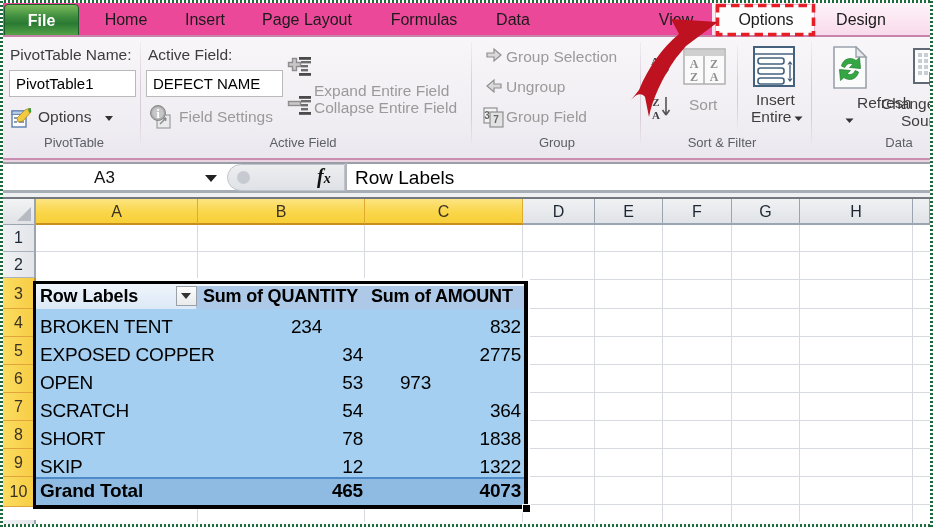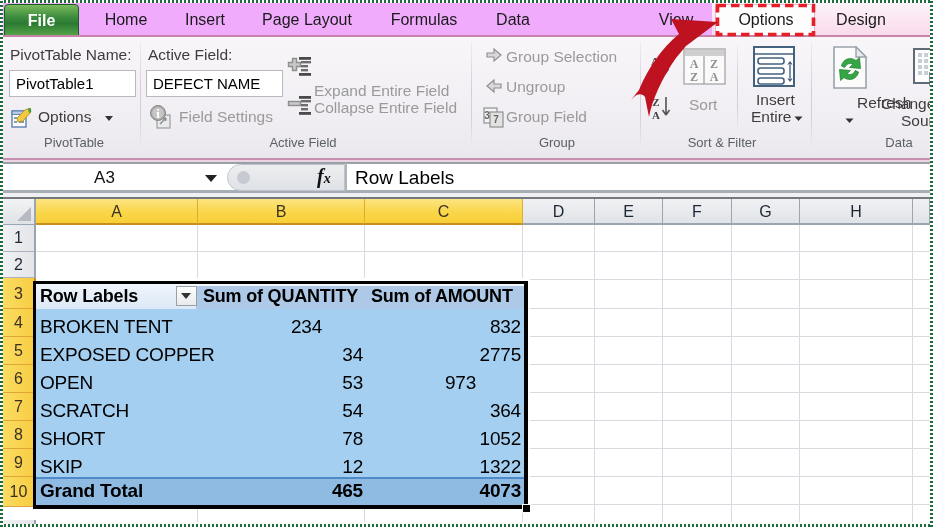"File" .tabbar { background: #f0abfc -> #ec4899 }
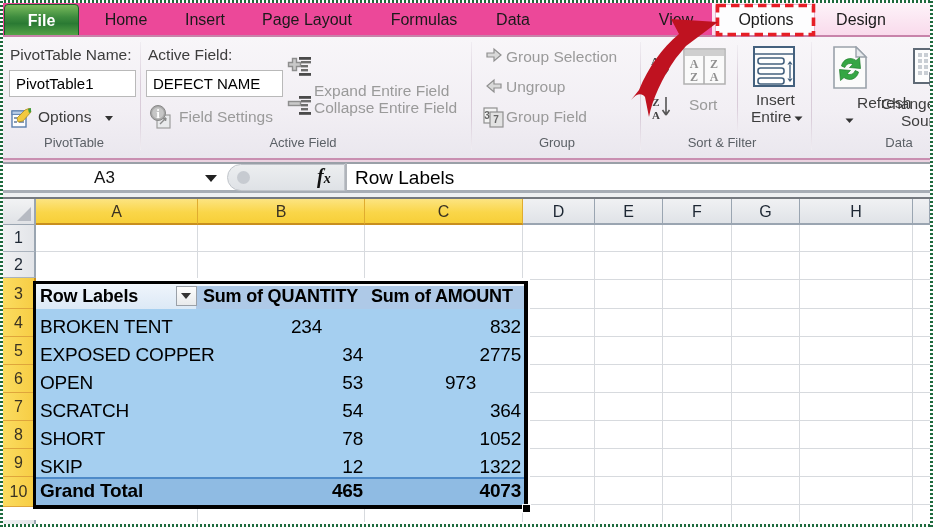"973" div.abs { text-align: center -> left }
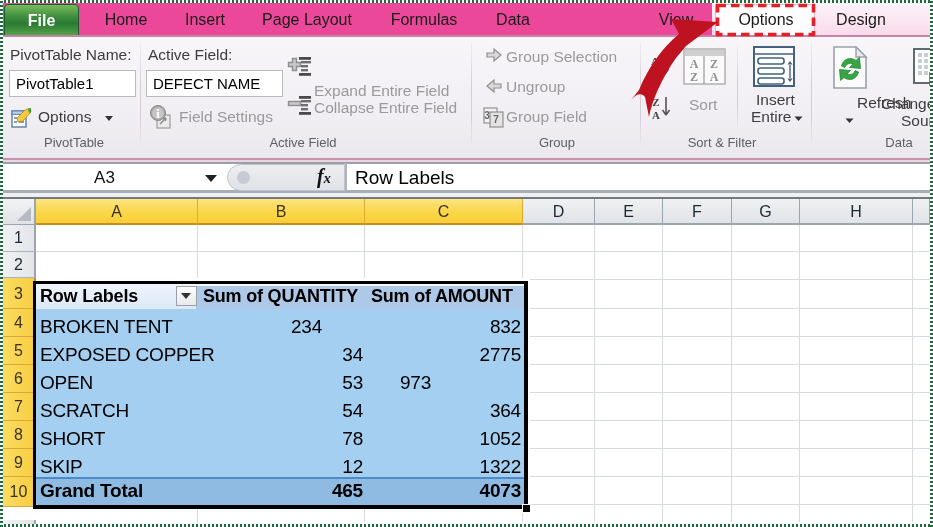"1052" div.abs { text: 1052 -> 1838 }
